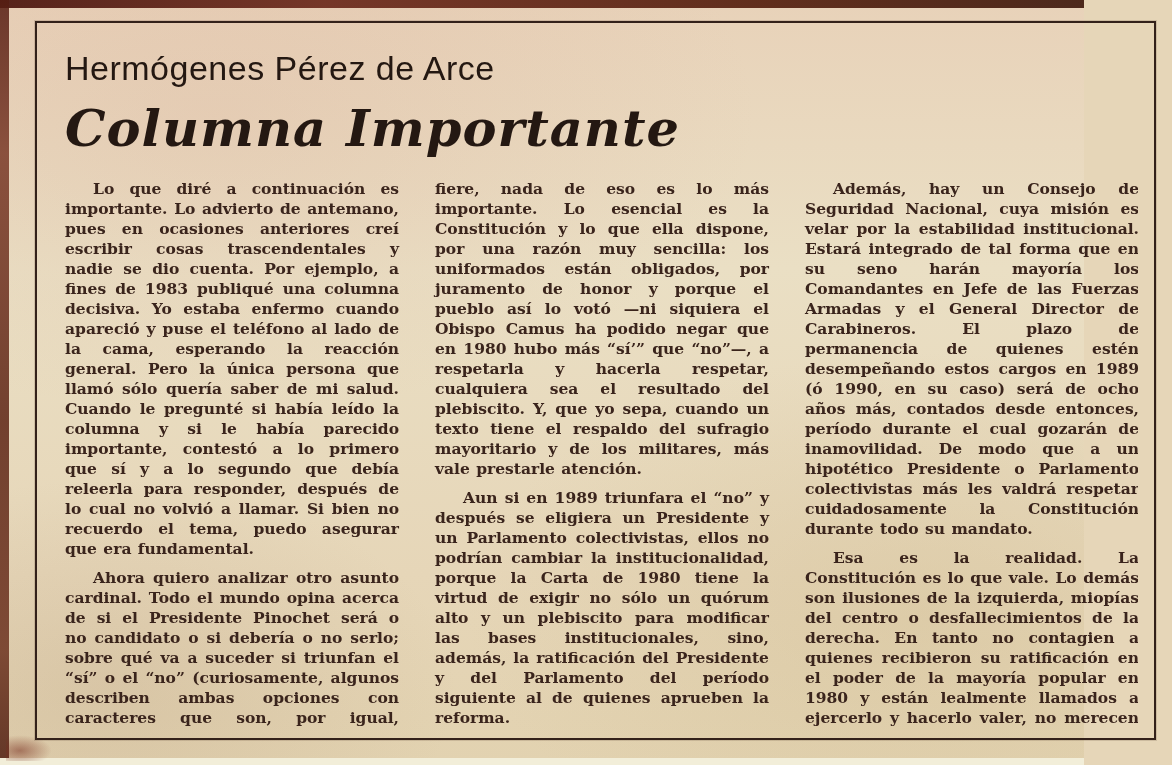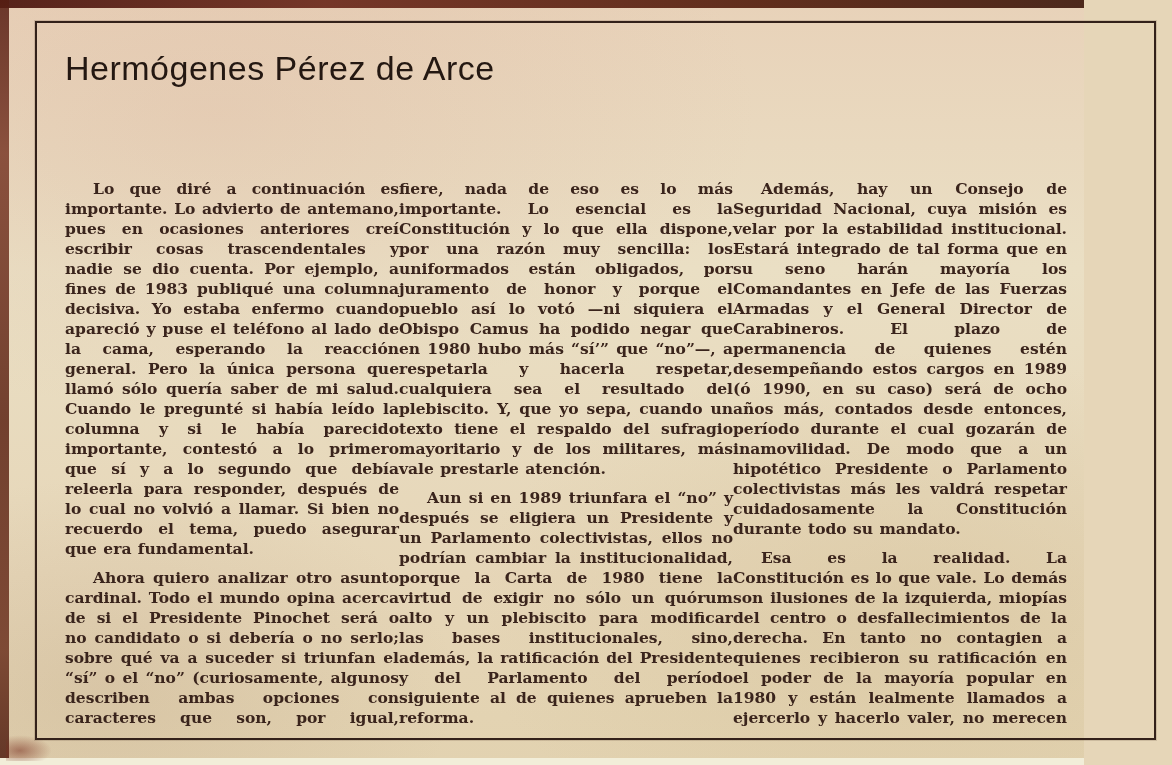"Columna Importante" div.title { html: none -> <div>Columna Importante</div> }
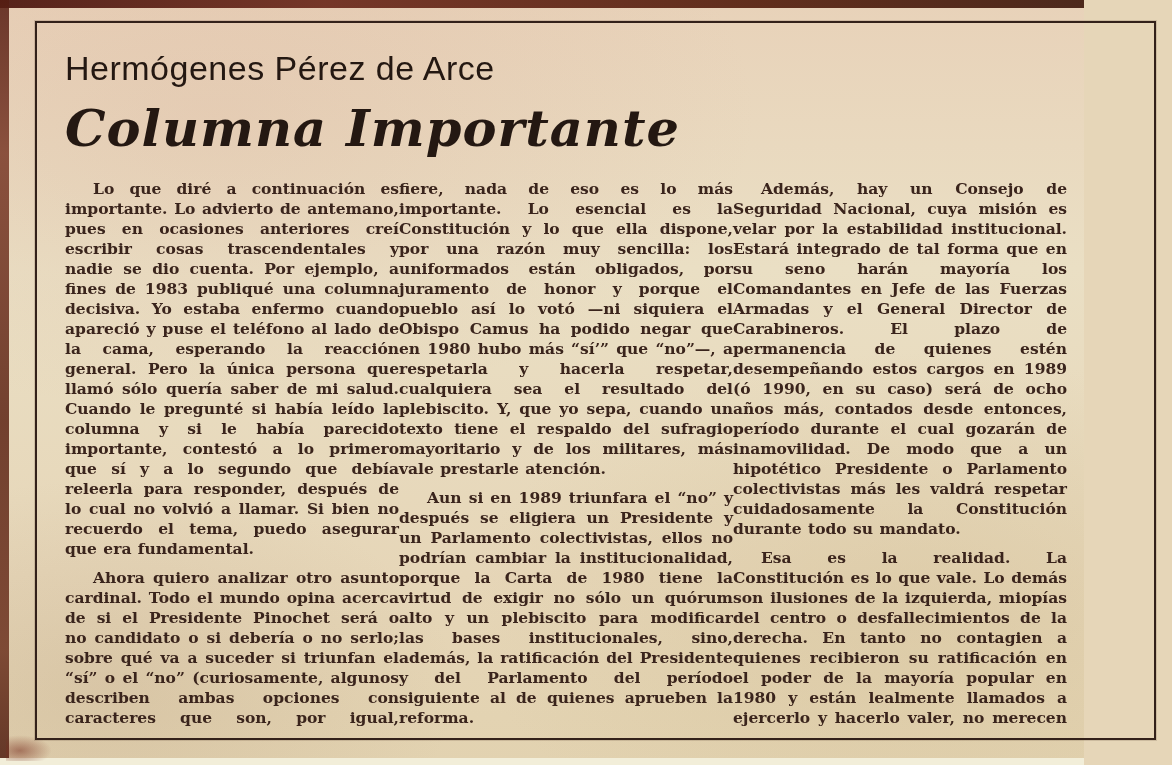"Lo que diré a continuación" .columns { gap: none -> 36px }
